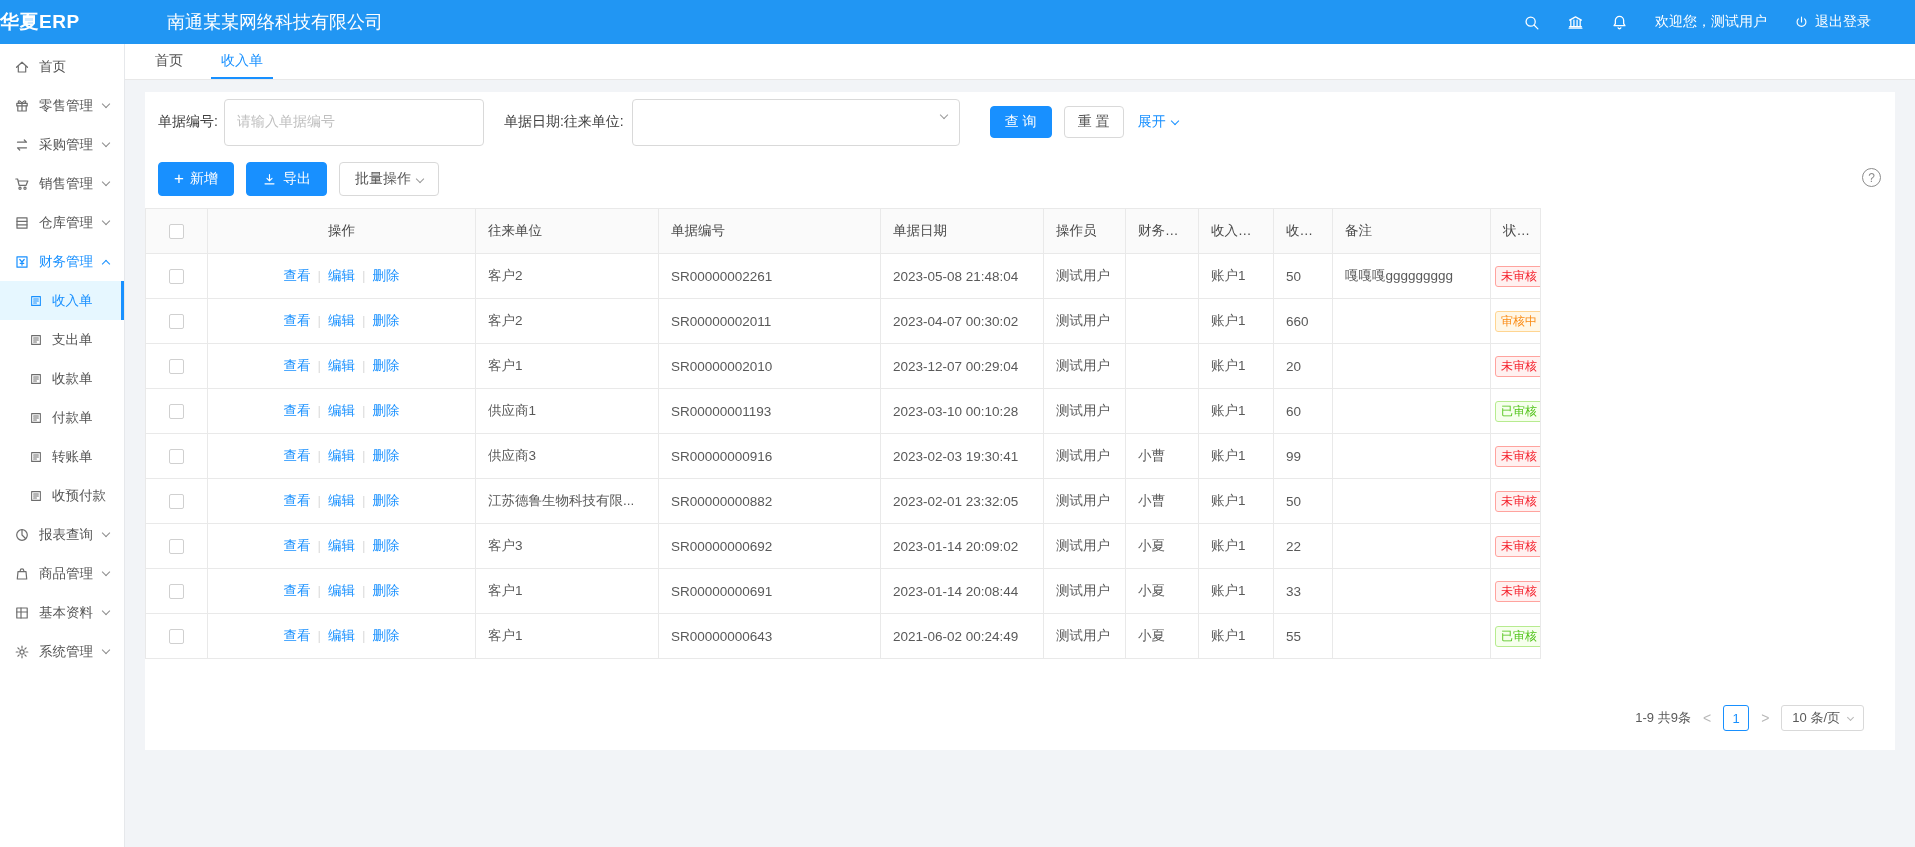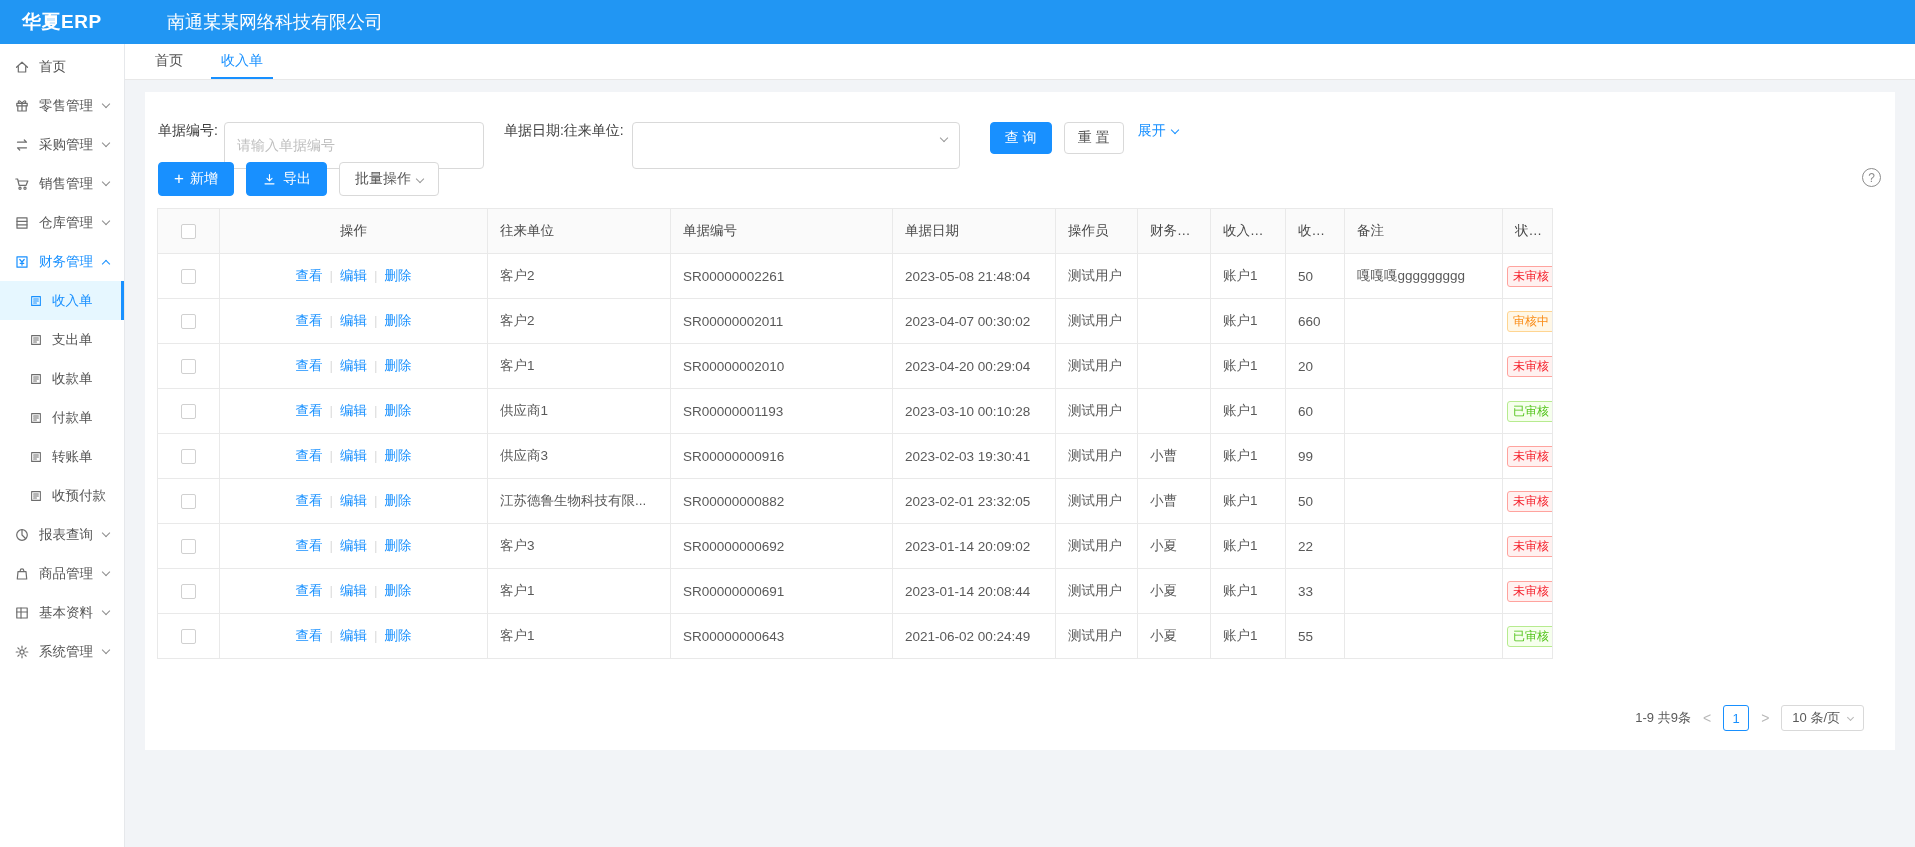"华夏ERP" .logo { padding-left: 22px -> none }
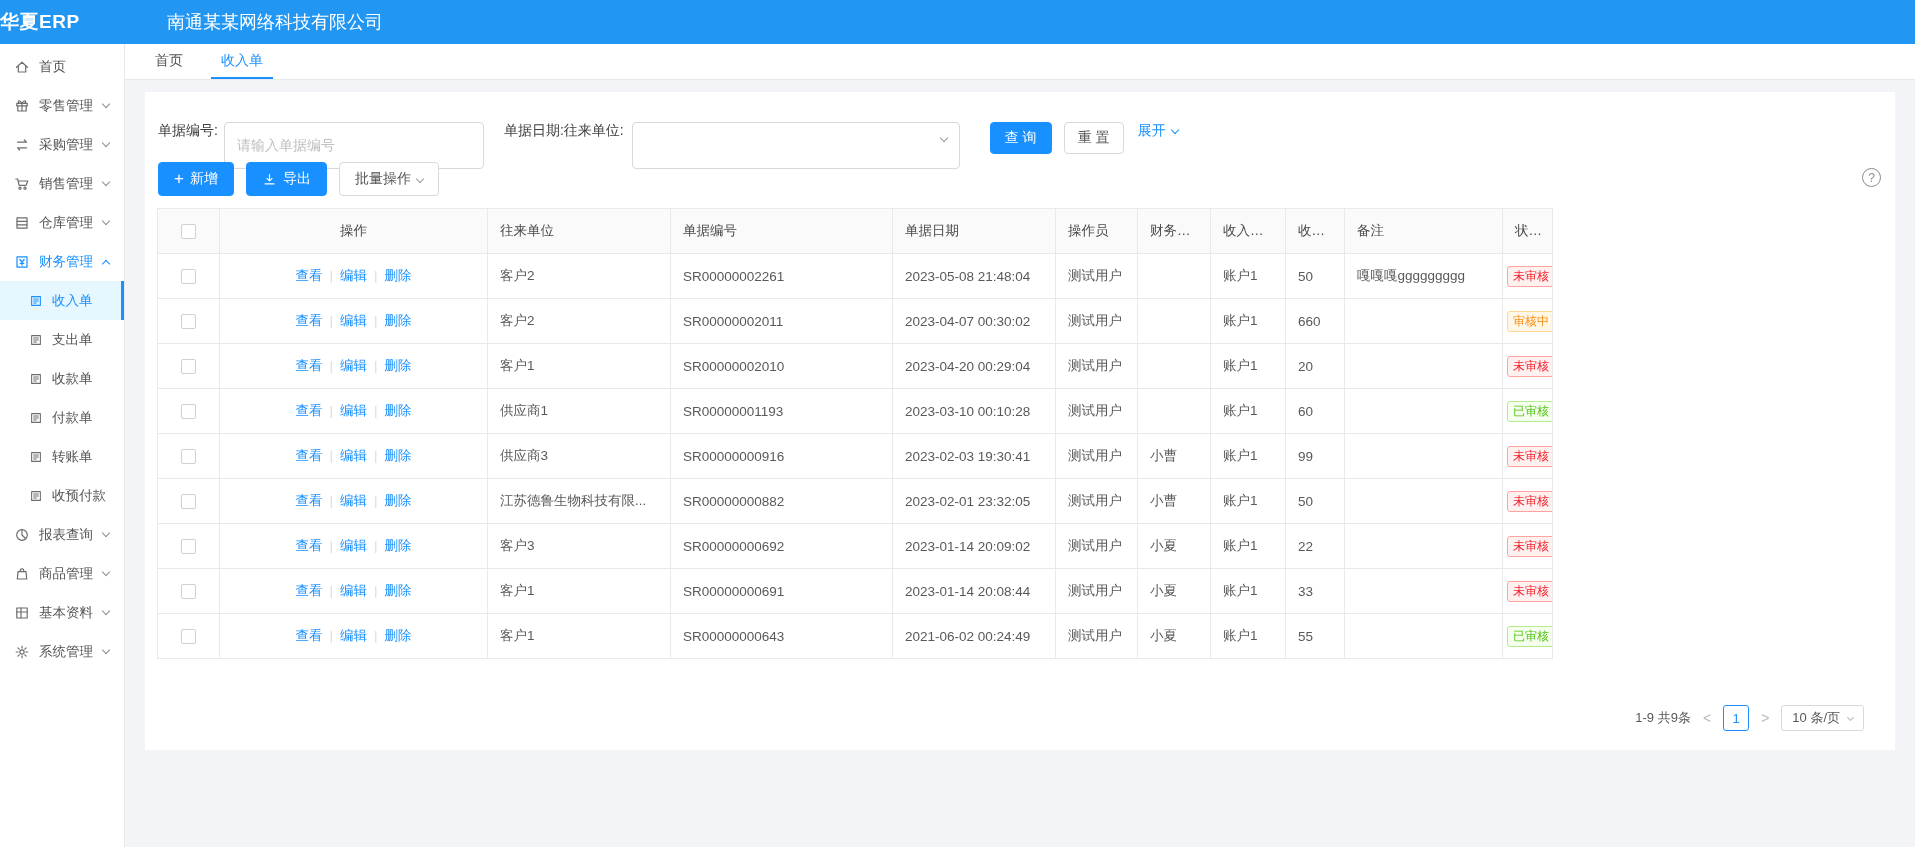"欢迎您，测试用户" div.nav-right { html: none -> <div> <span> <svg> <circle></circle> <path></path> </svg> </span> <span> <svg> <path></path> </svg> </span> <span> <svg> <path></path> </svg> </span> <span>欢迎您，测试用户</span> <span> <span> <svg> <path></path> </svg> </span> <span>退出登录</span> </span> </div> }
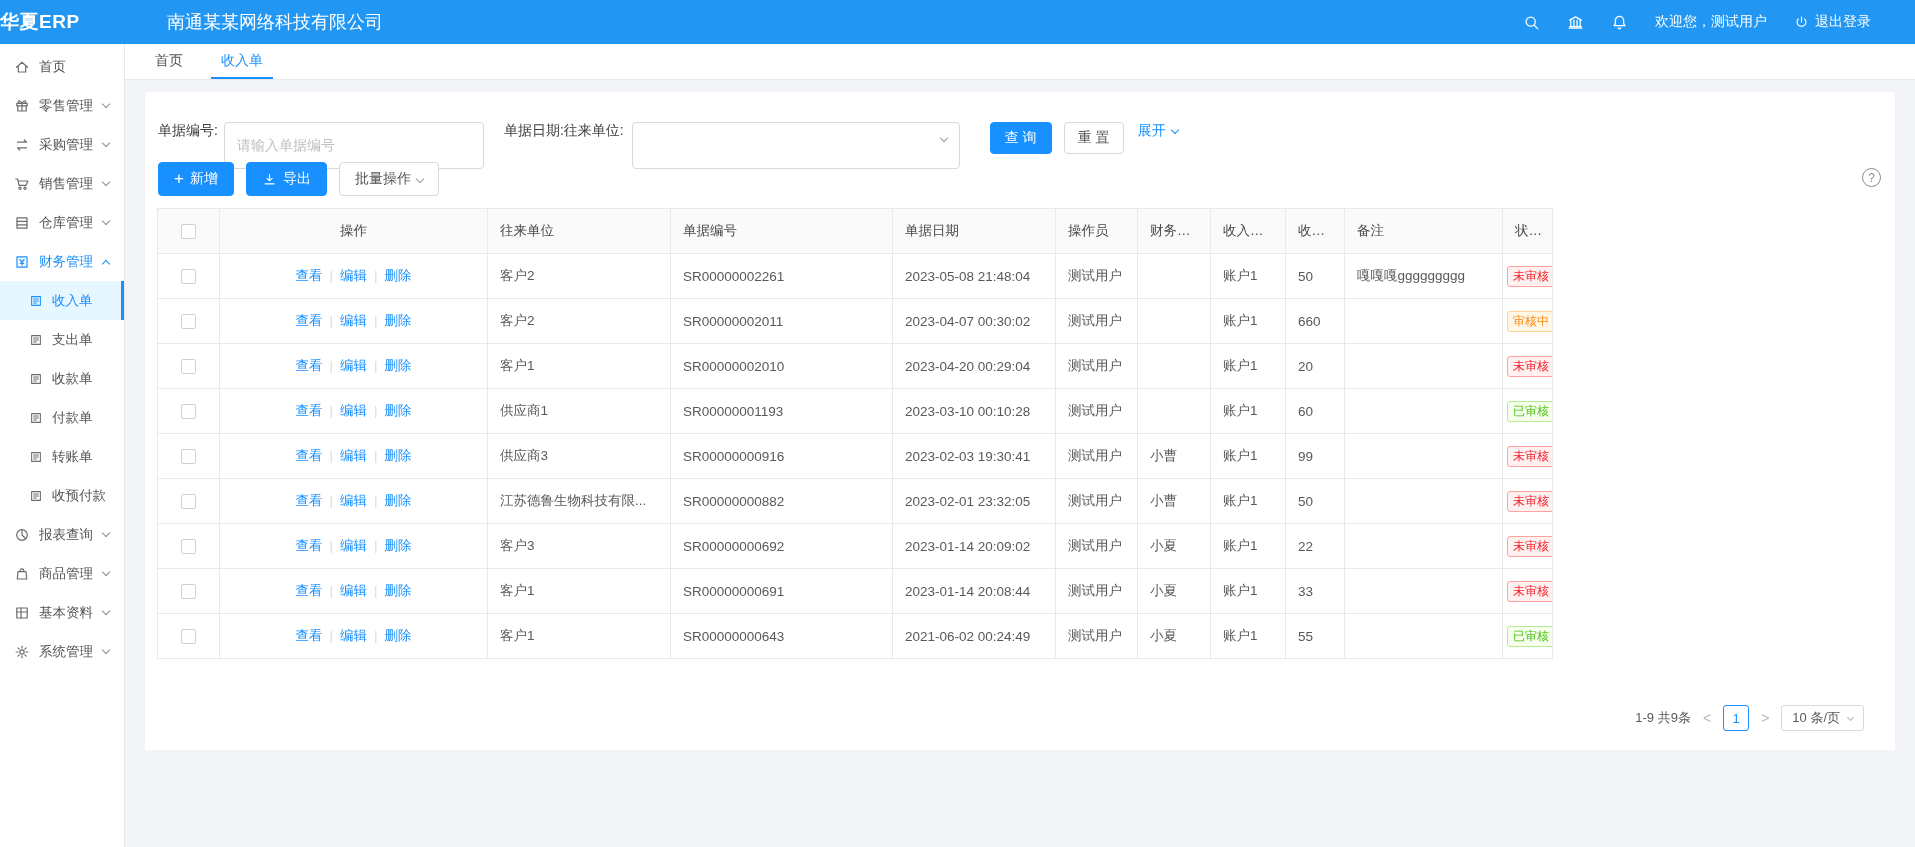"单据编号:" .filter-row { align-items: flex-start -> center; top: 30px -> 14px }
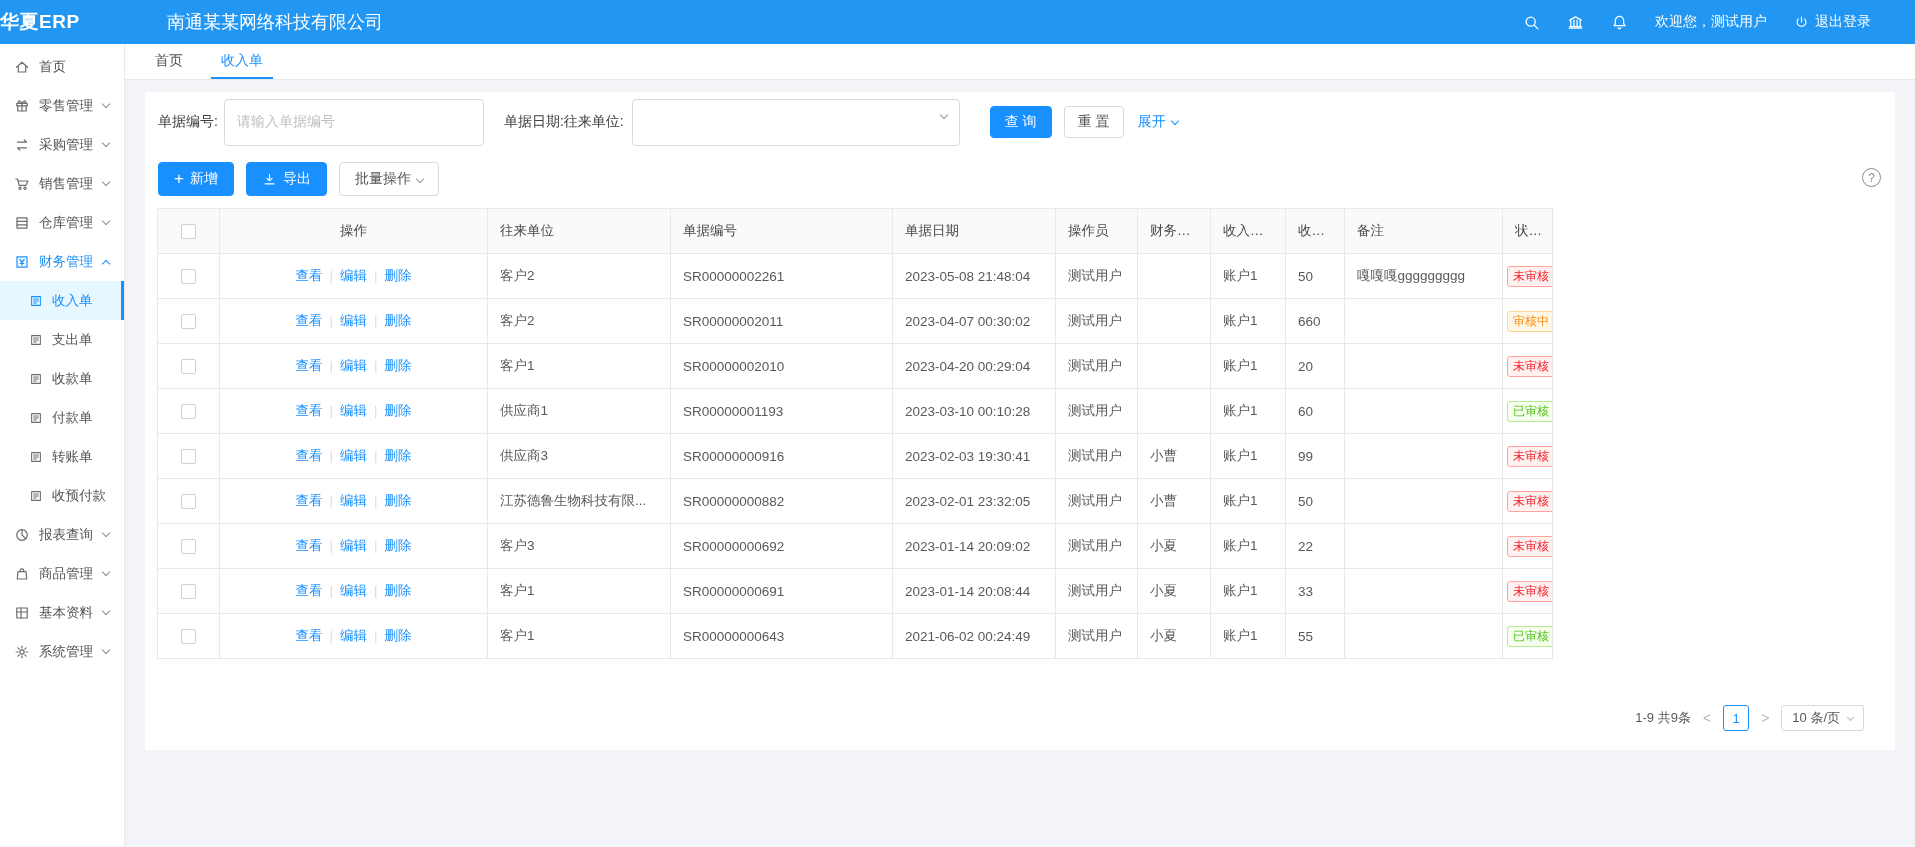"操作" .grid { left: 12px -> 0 }
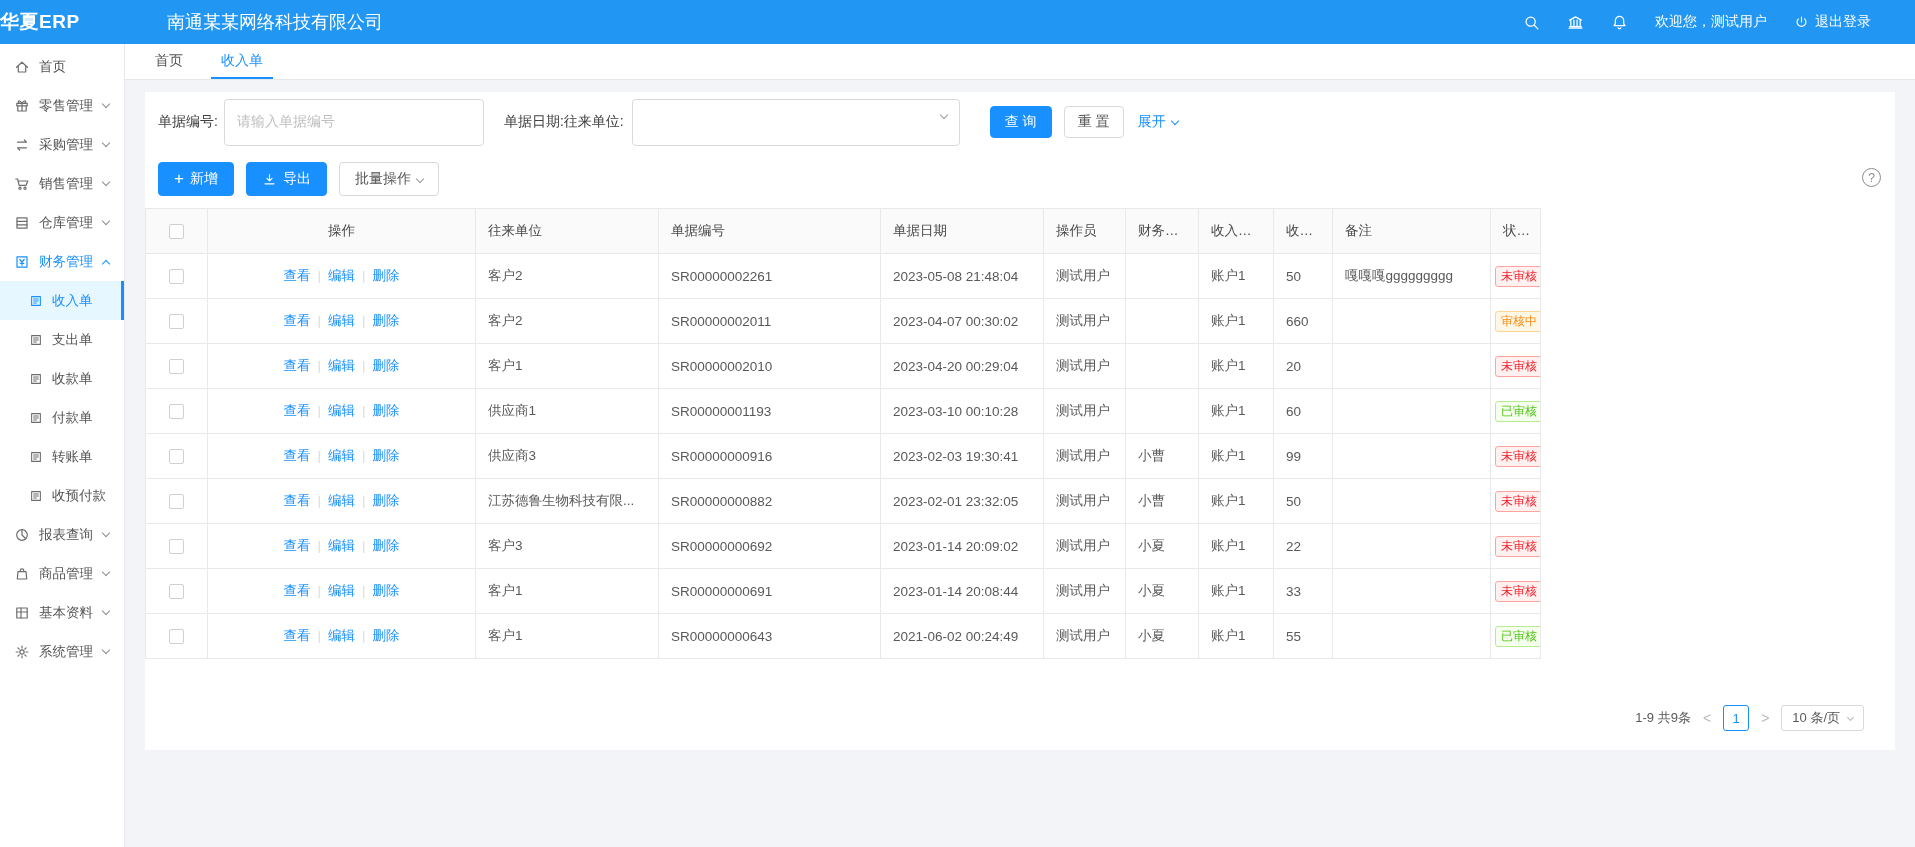"2023-04-20 00:29:04" td { text: 2023-04-20 -> 2023-12-07 }
